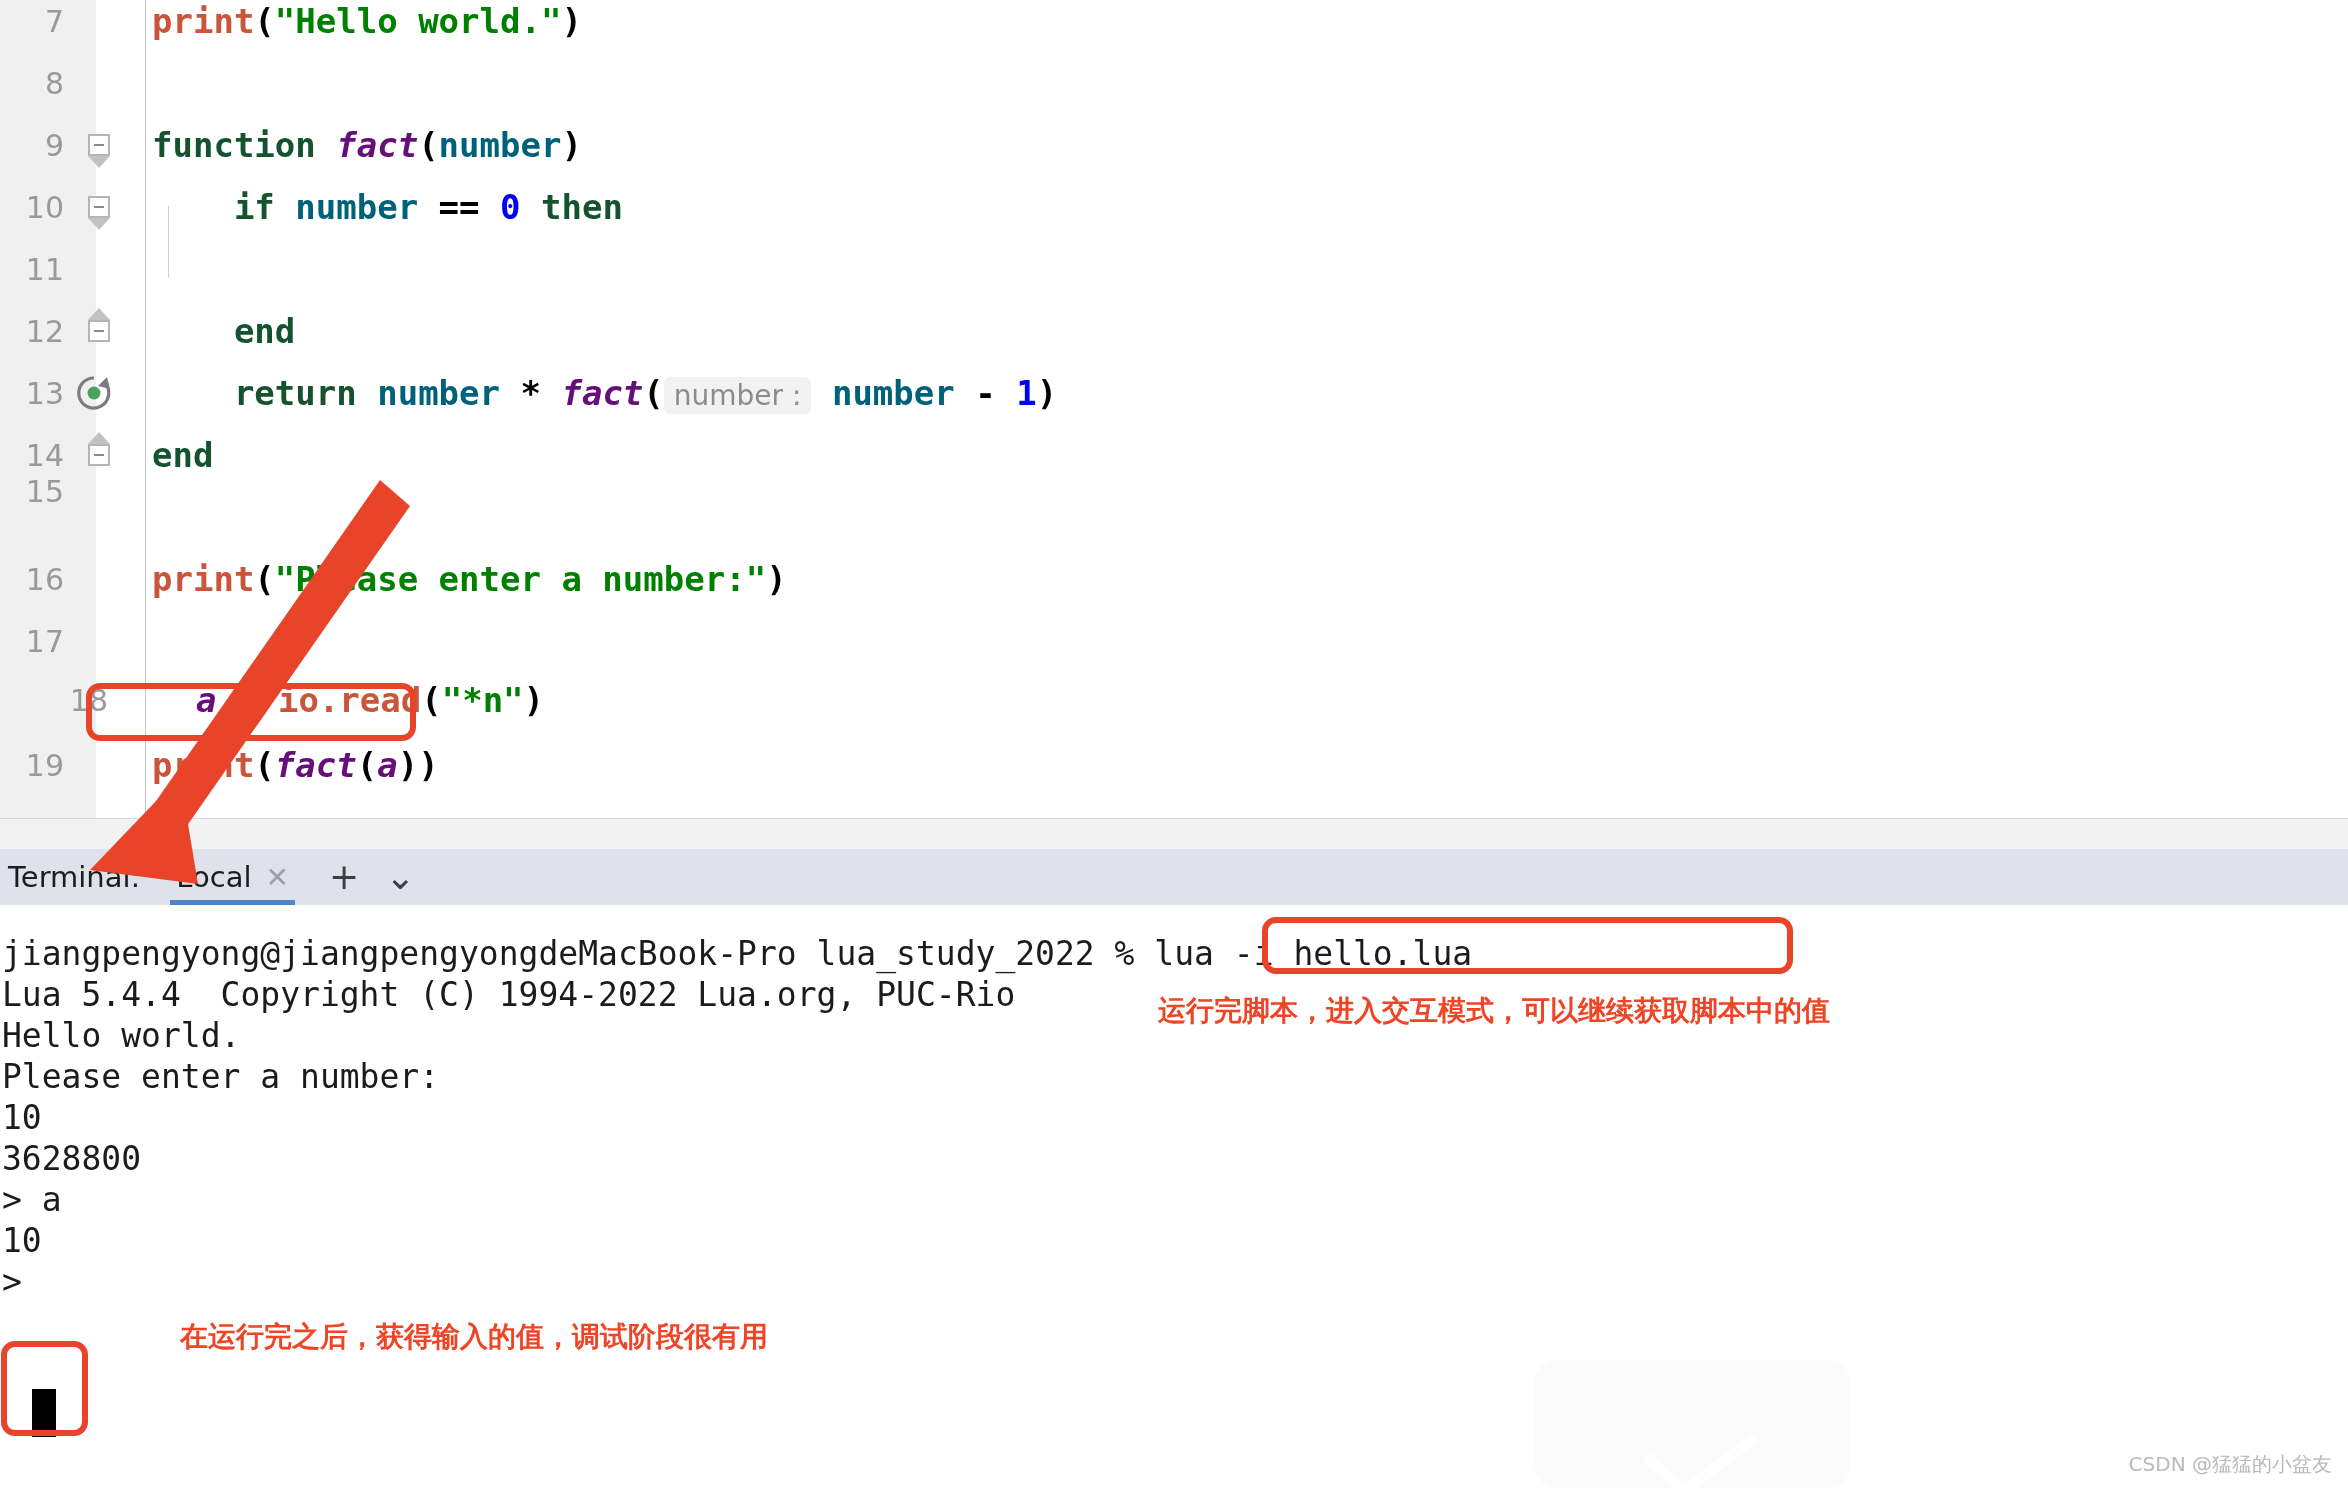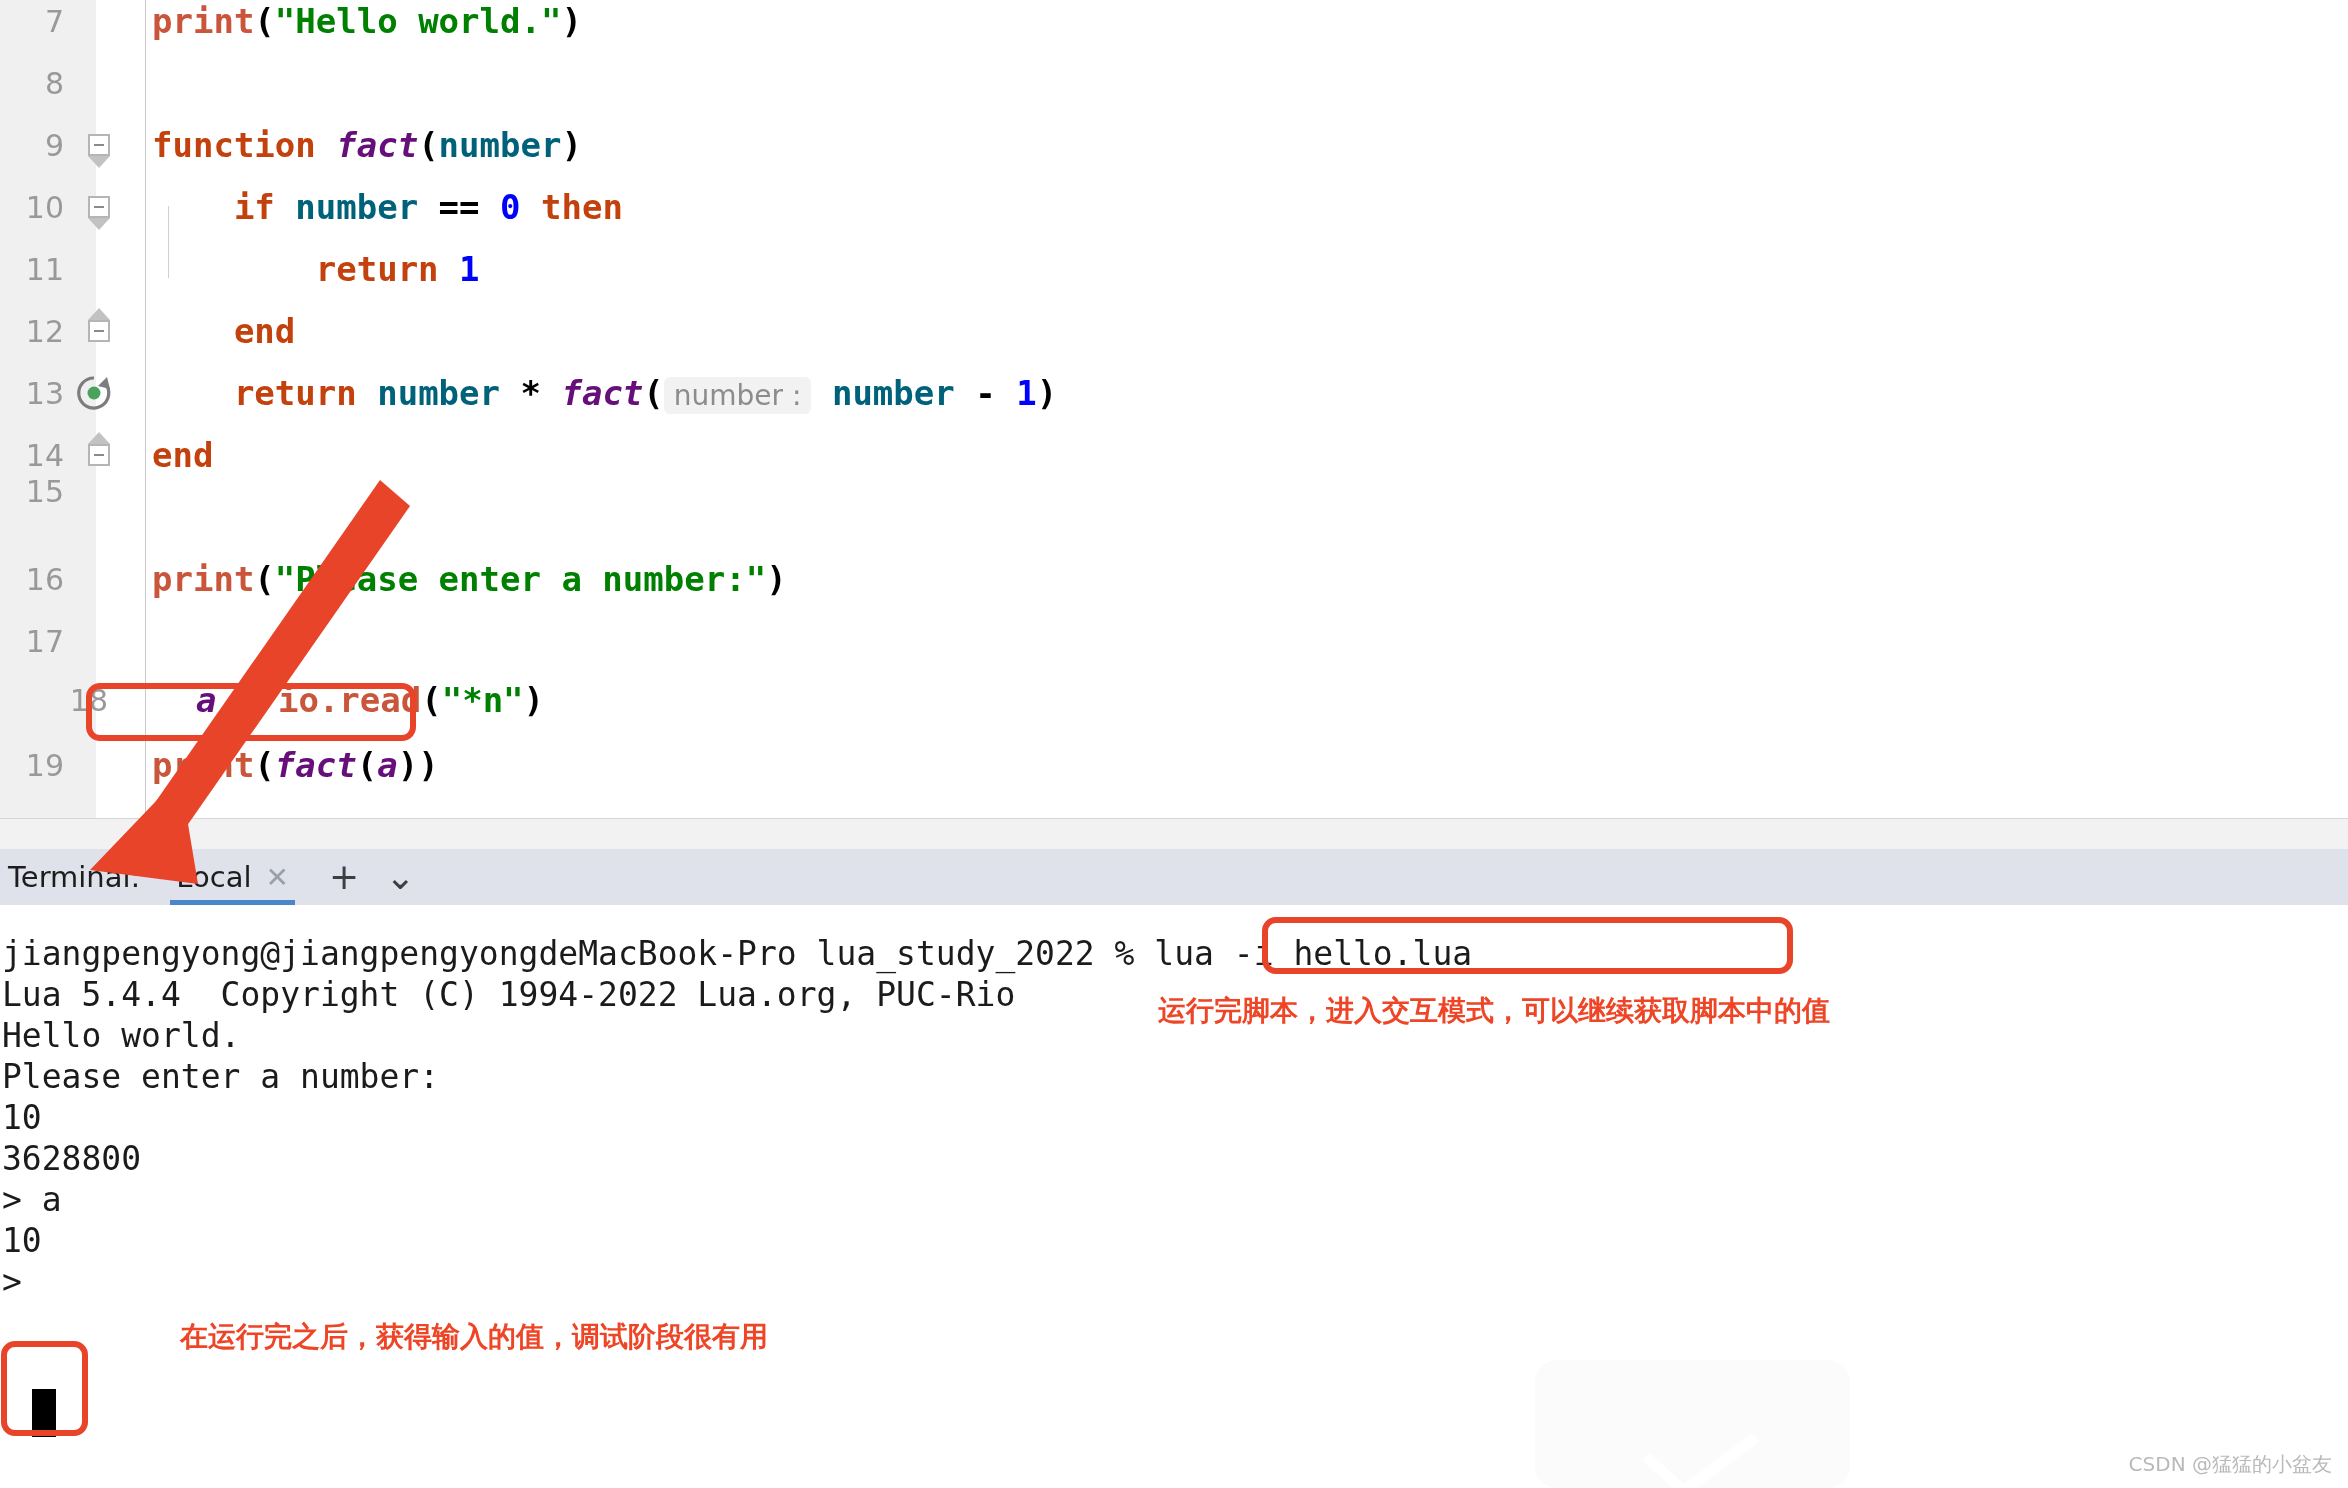"function" .t-kw { color: #c2410c -> #14532d }
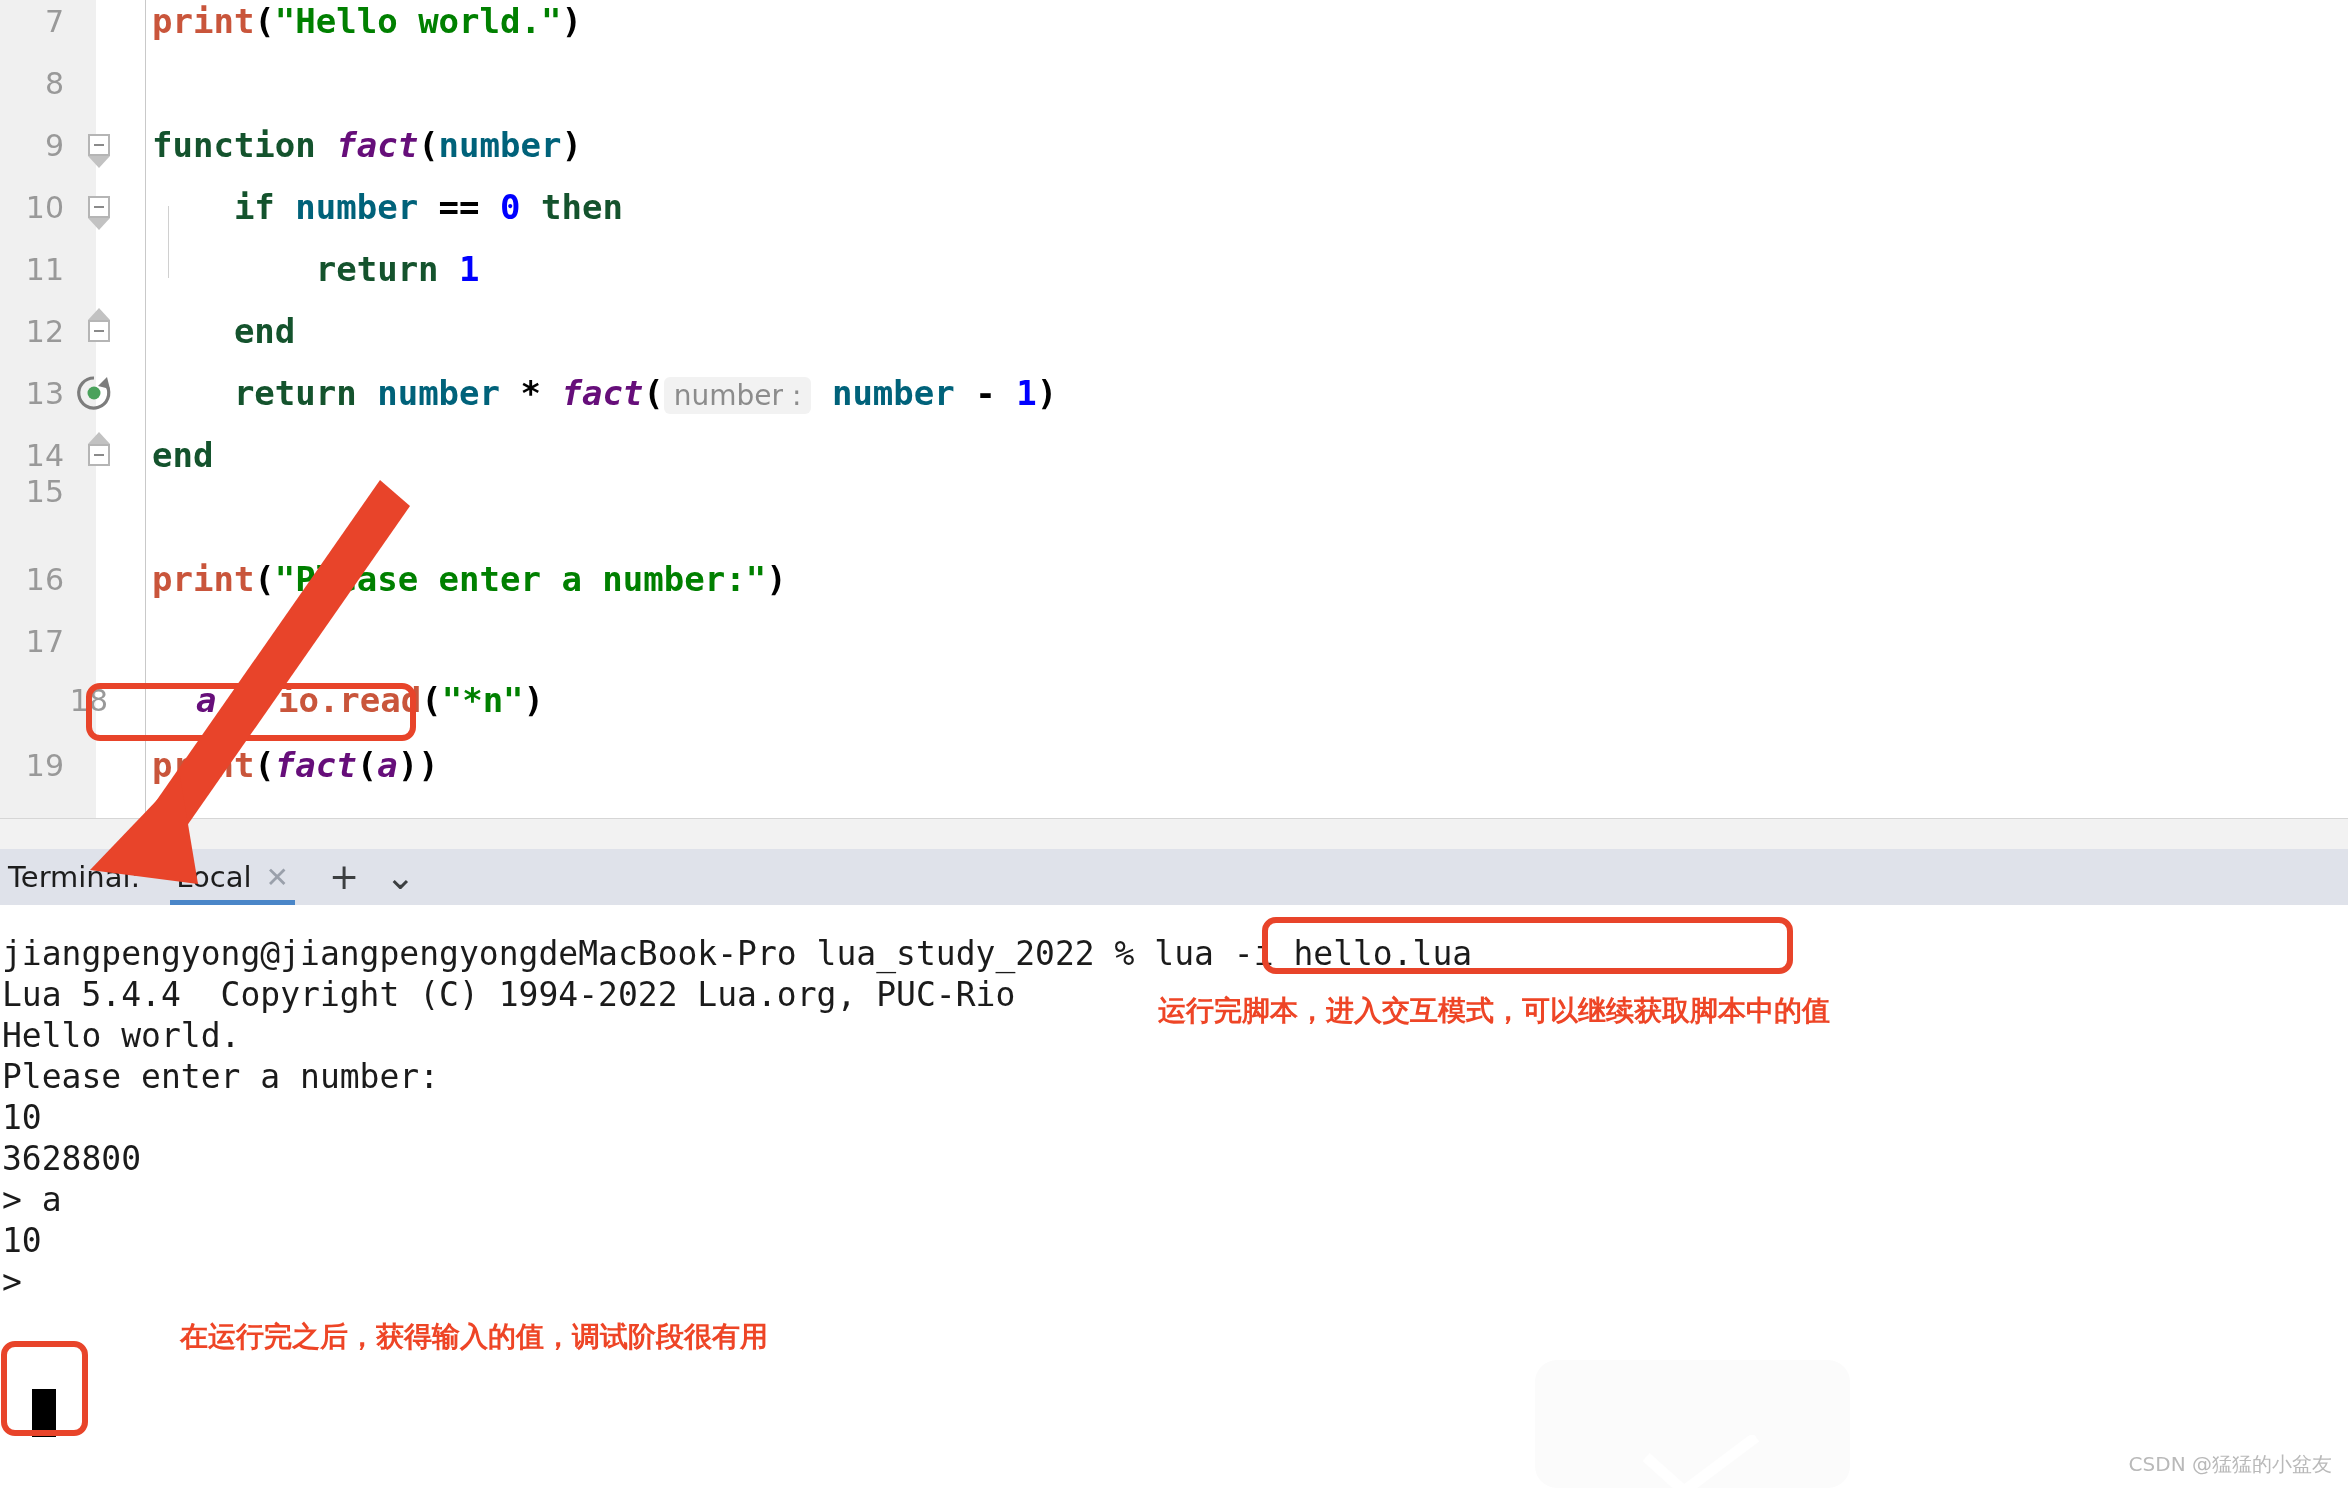"return 1" div.codetext { html: <div><span> </span><span>return </span><span>1</span></div> -> none }
